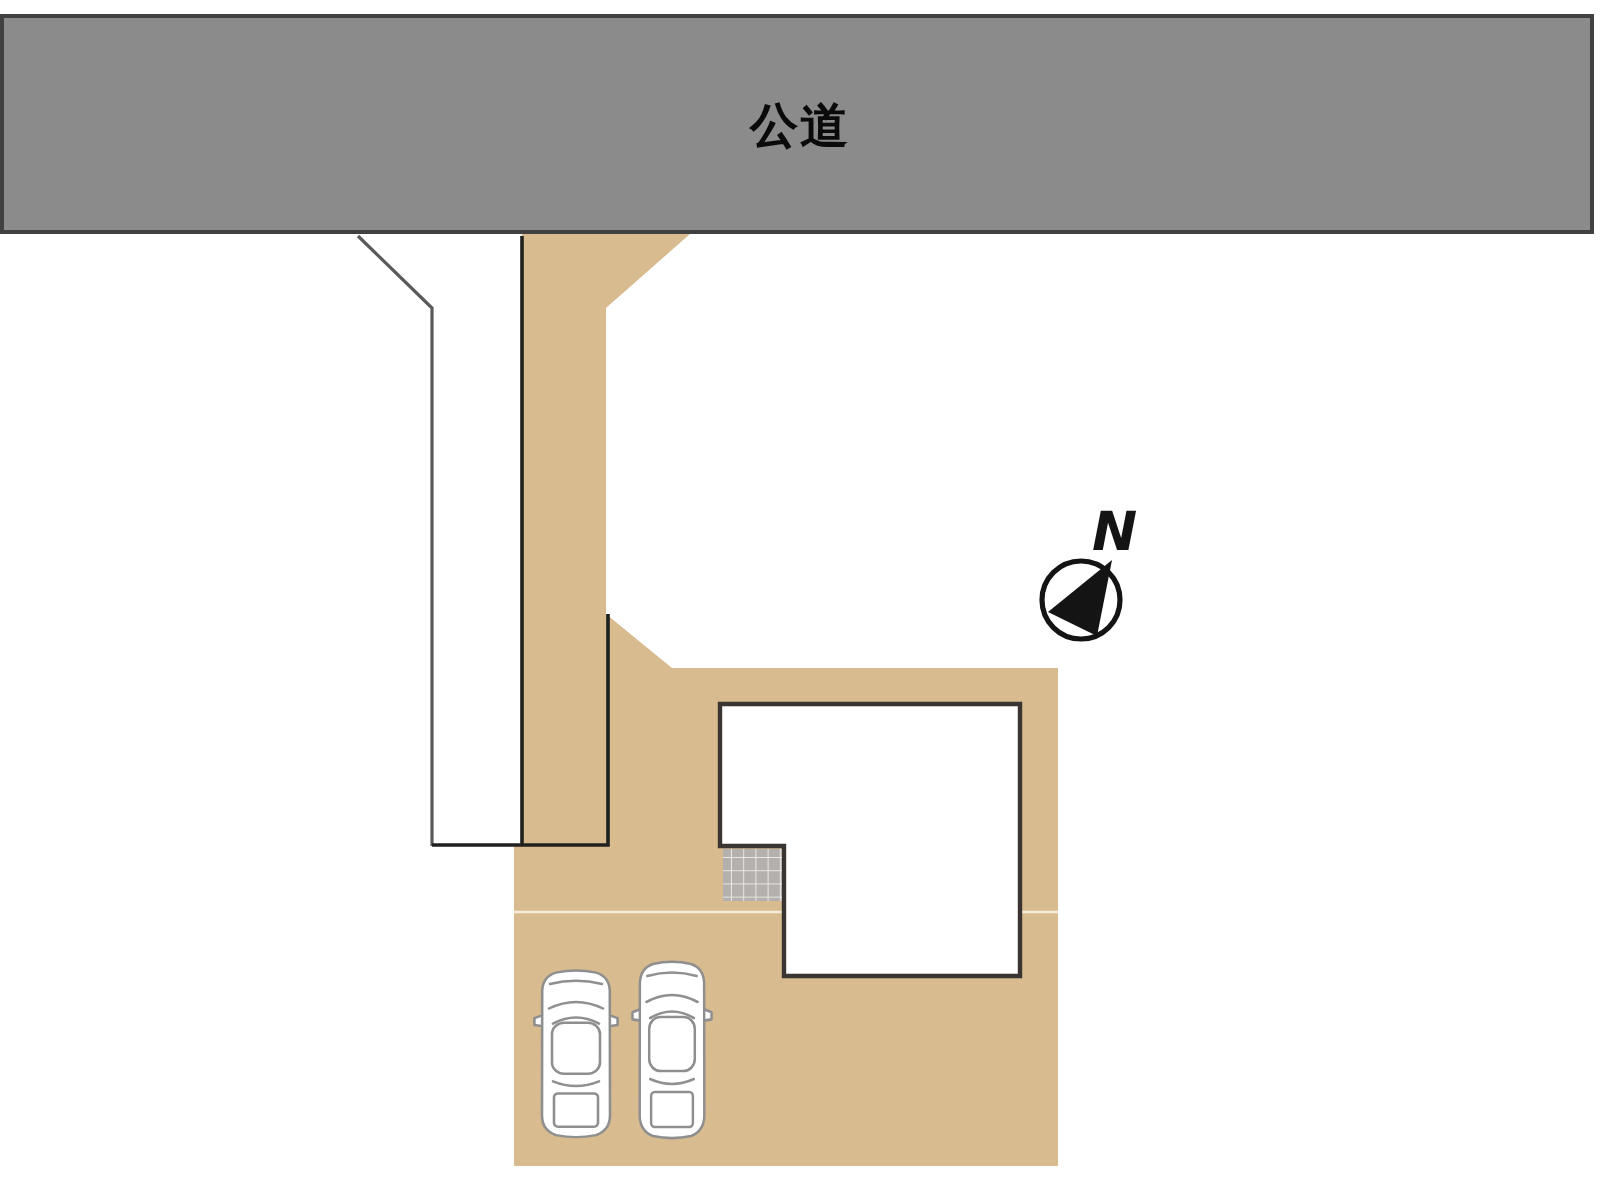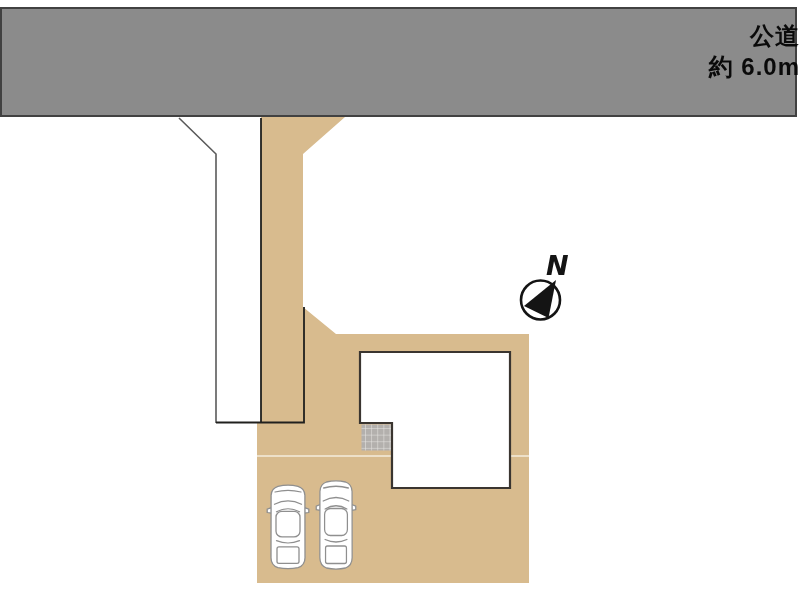"公道" .road-label { text-align: right -> center; top: 20px -> 48px }
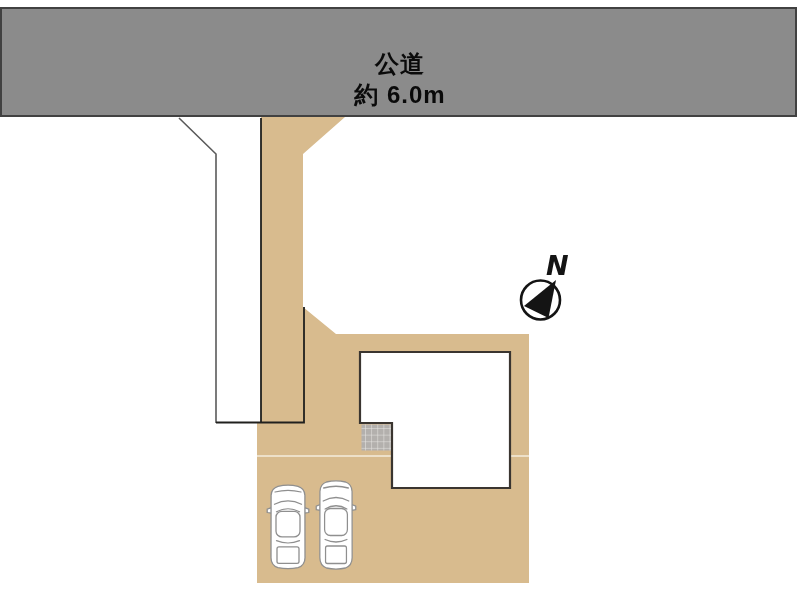"約 6.0m" span { html: <span>約 6.0m</span> -> none }
